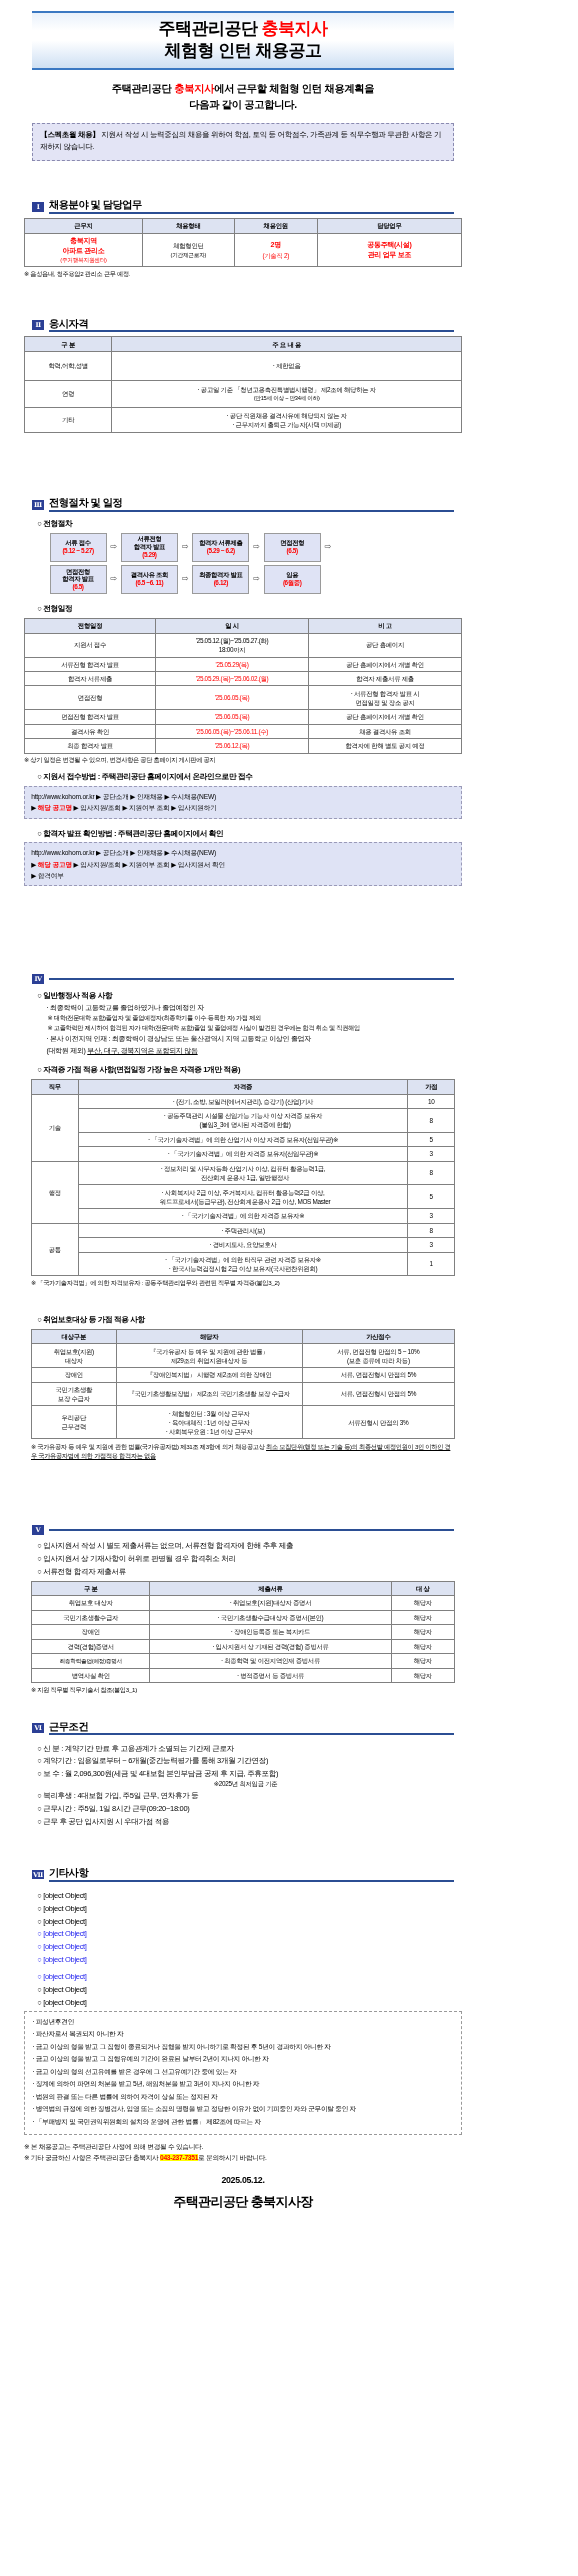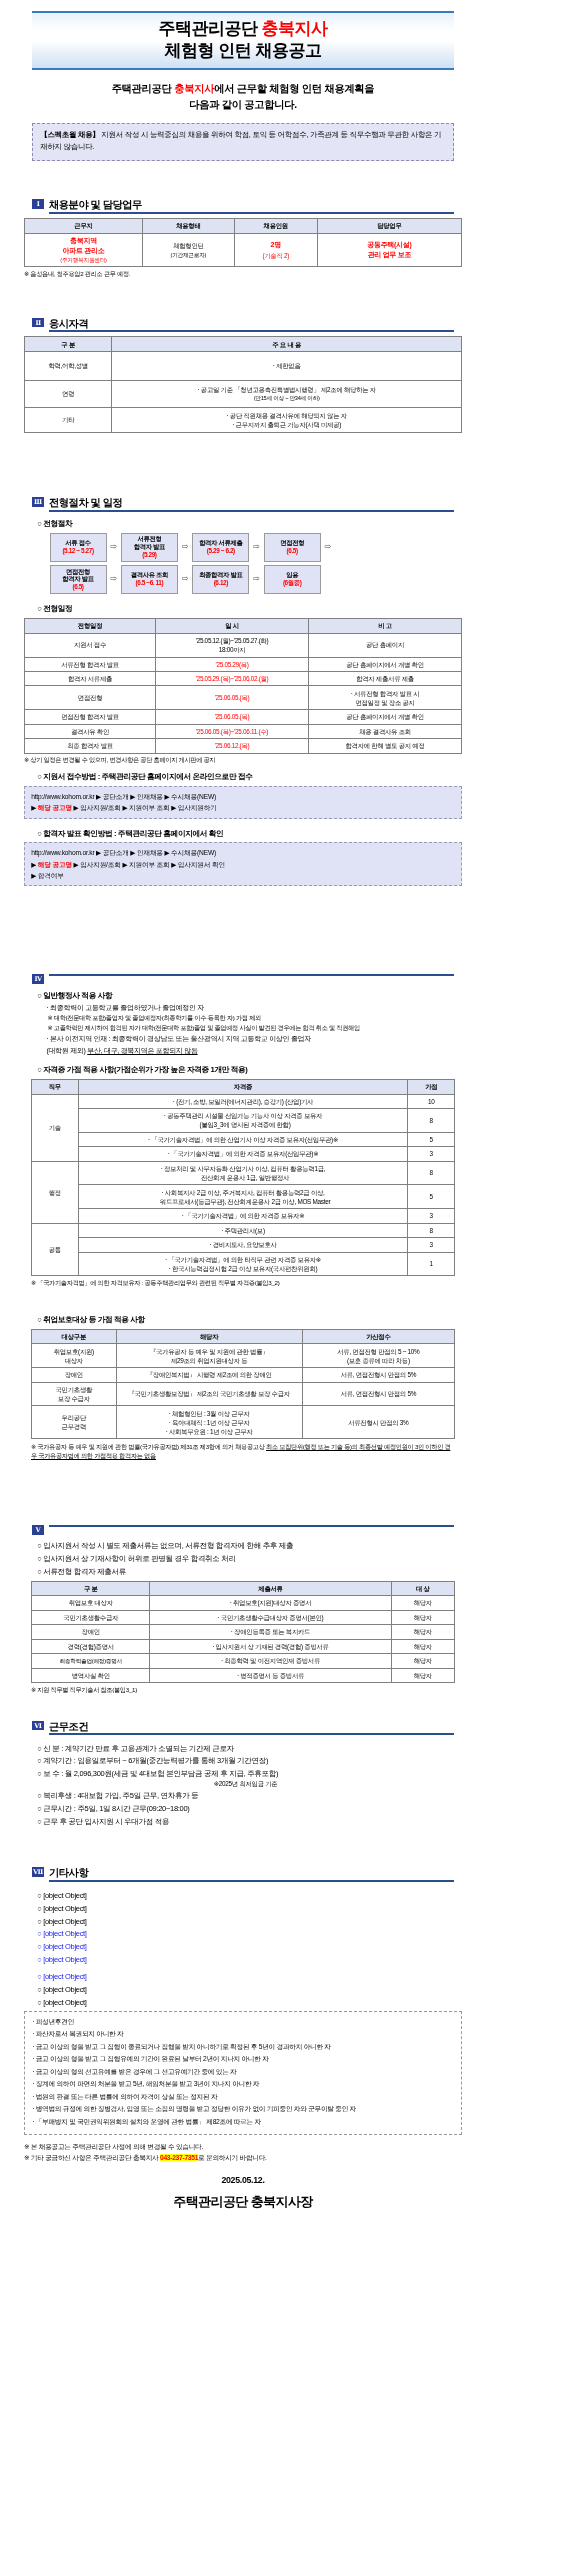"채용분야 및 담당업무" .sec-head { align-items: flex-start -> center }
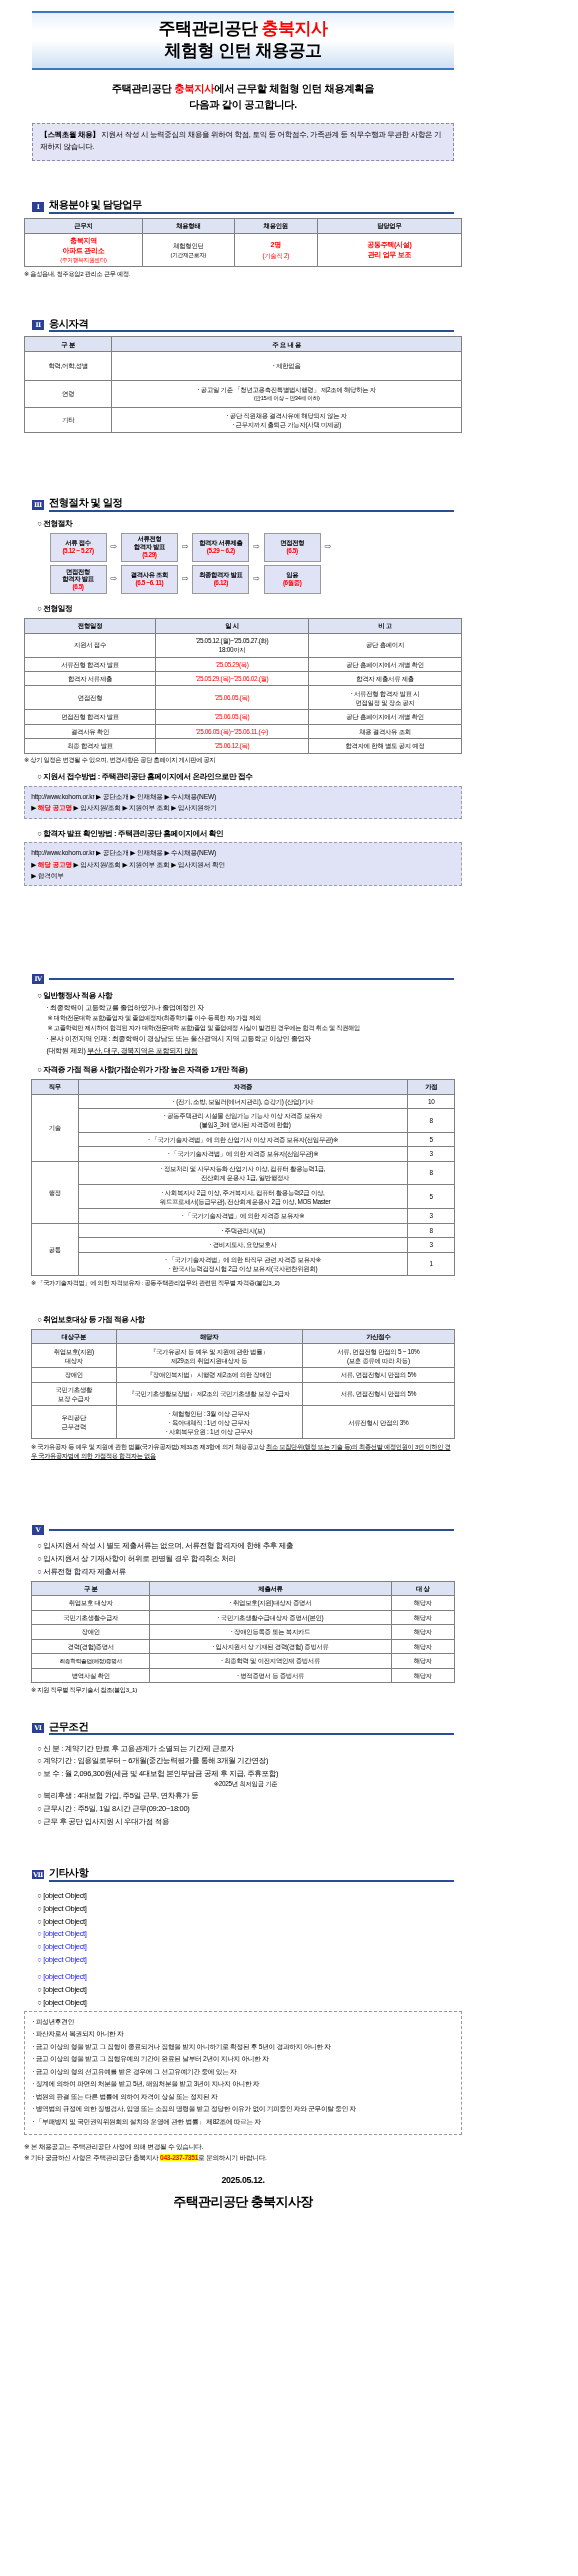"자격증 가점 적용 사항(가점순위가 가장" div.bullet-o { text: 가점순위가 -> 면접일정 }
